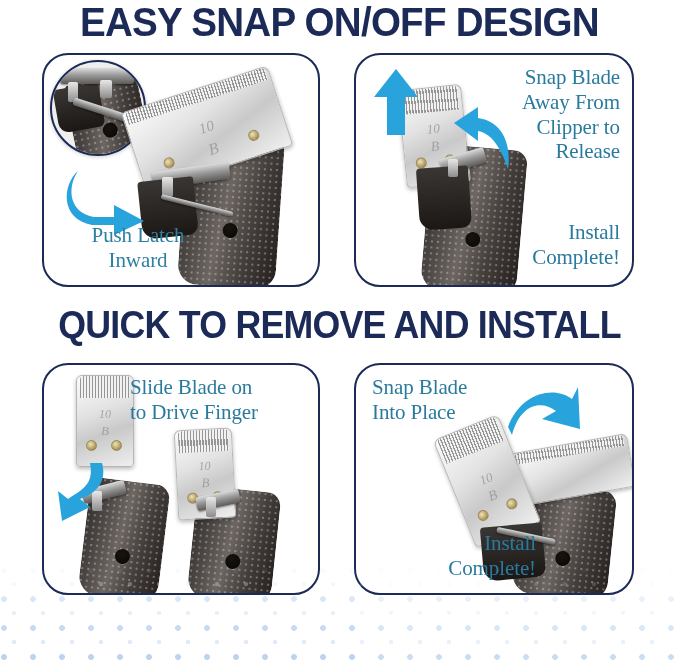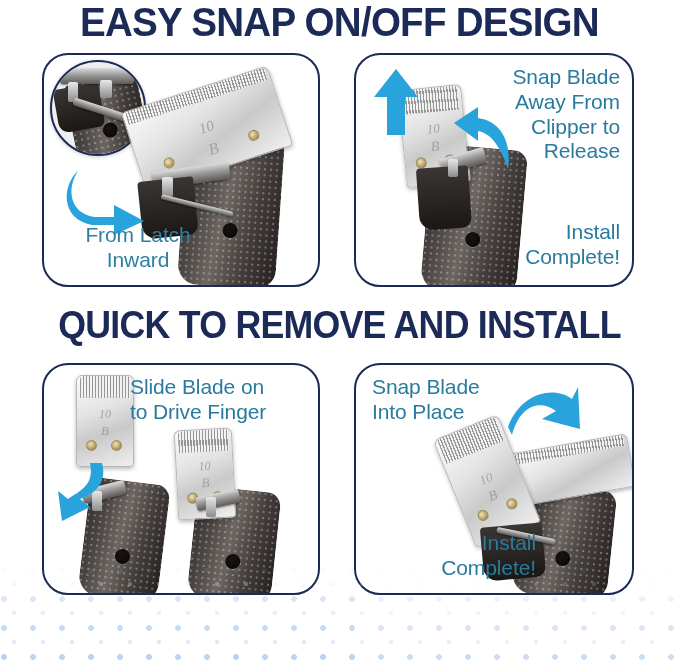"Snap Blade" .caption { font-family: Liberation Sans, sans-serif -> Liberation Serif, serif }
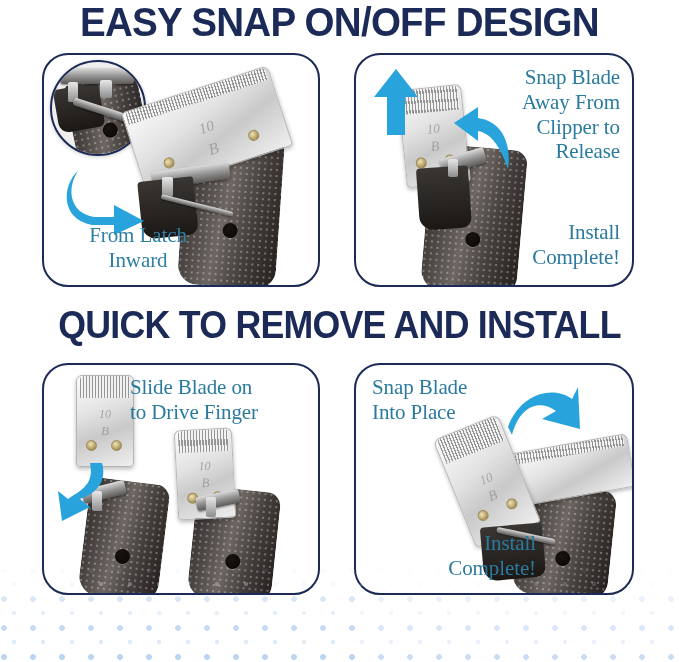"From Latch" div.caption { text: From -> Push }
